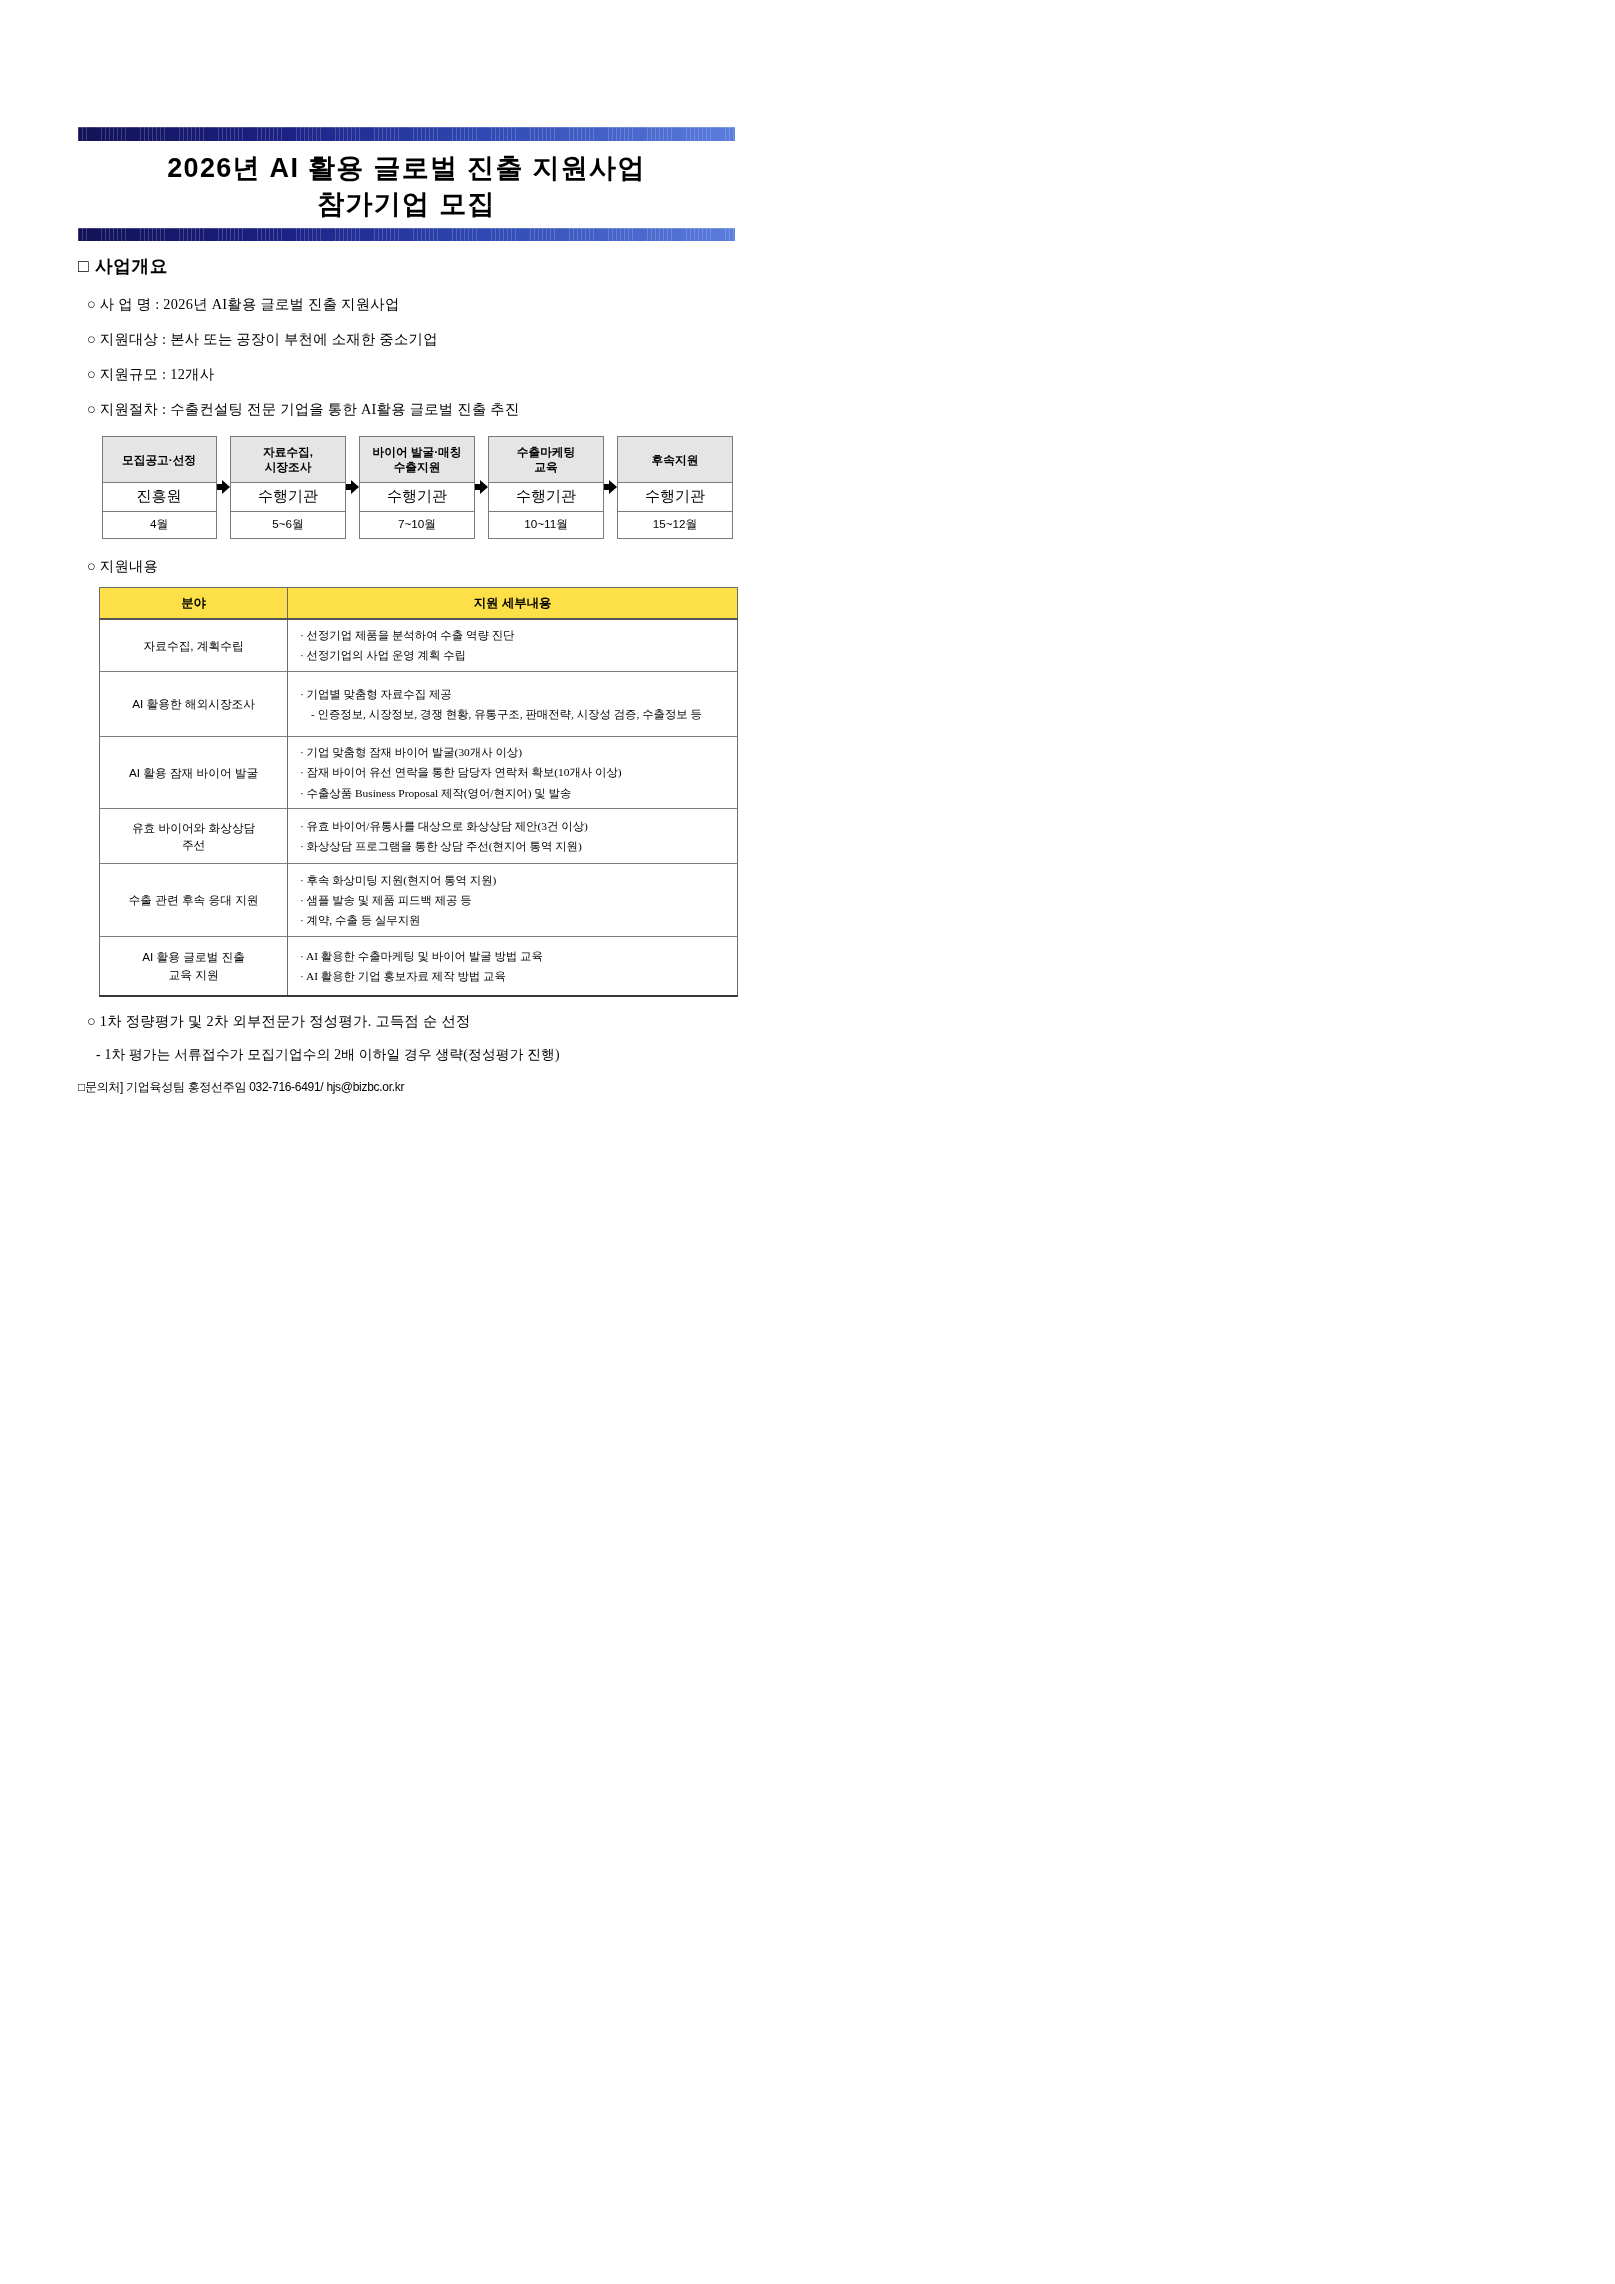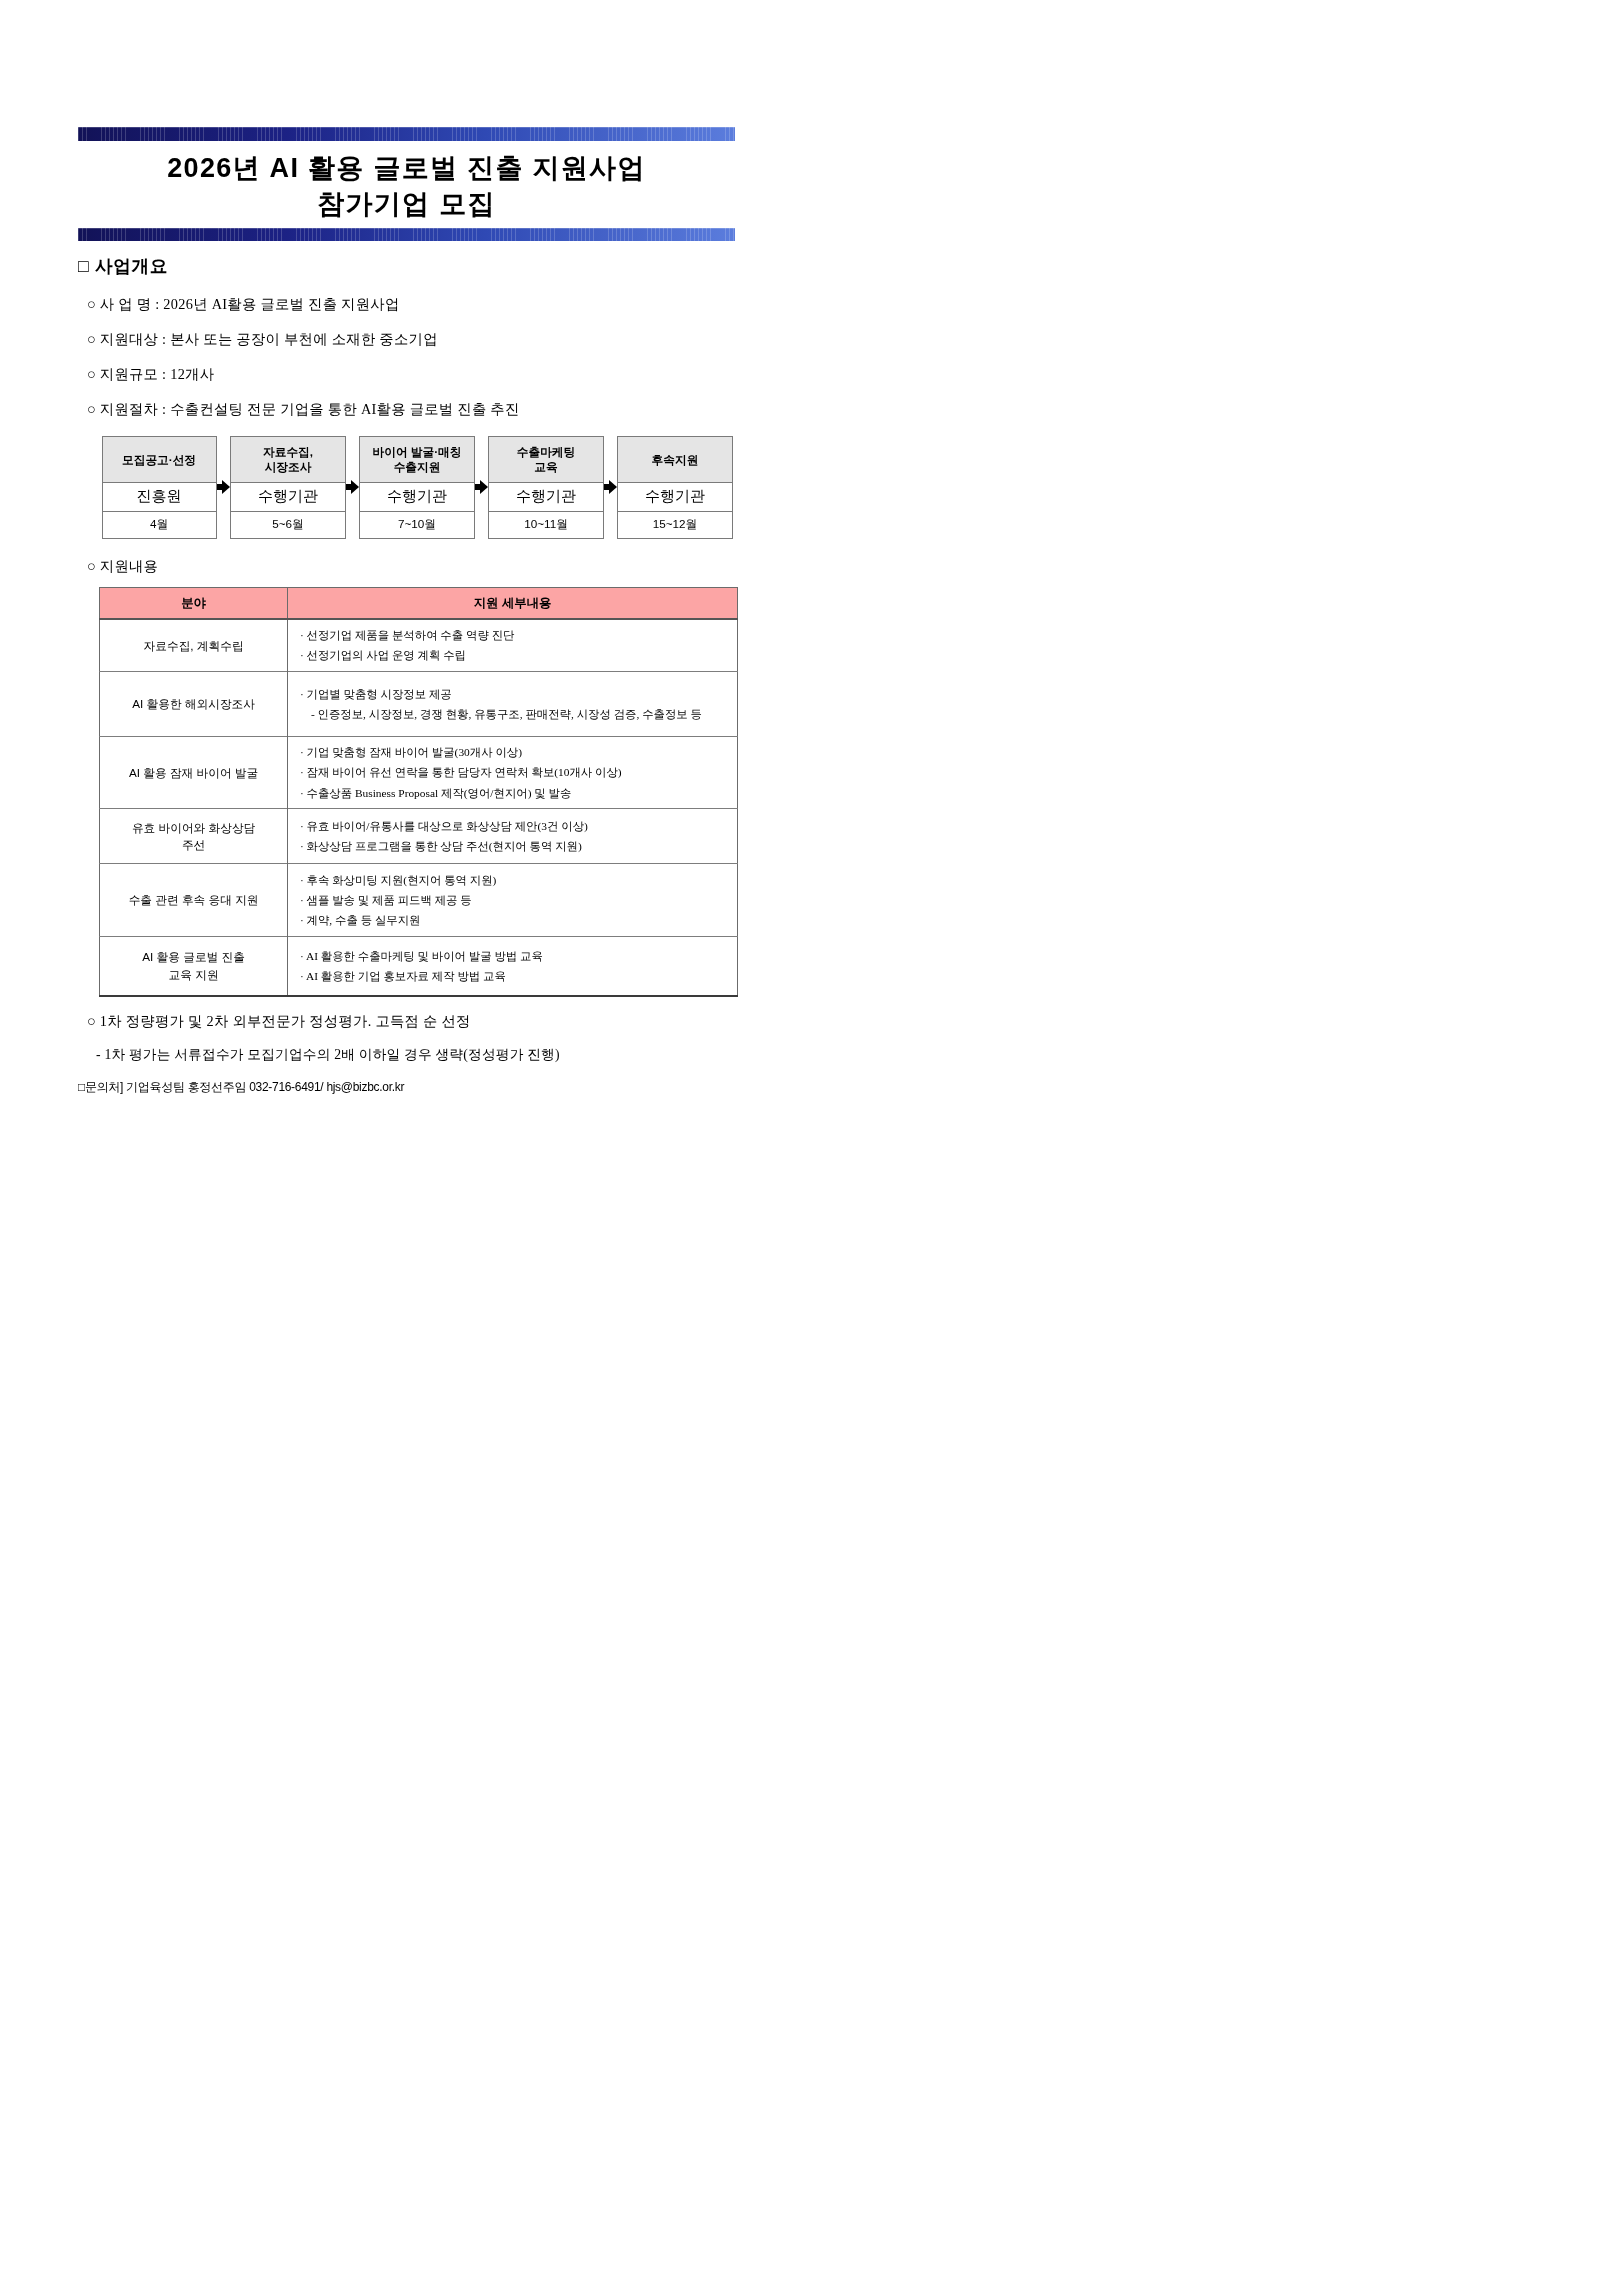"분야" .support-table th { background: #fca5a5 -> #fde047 }
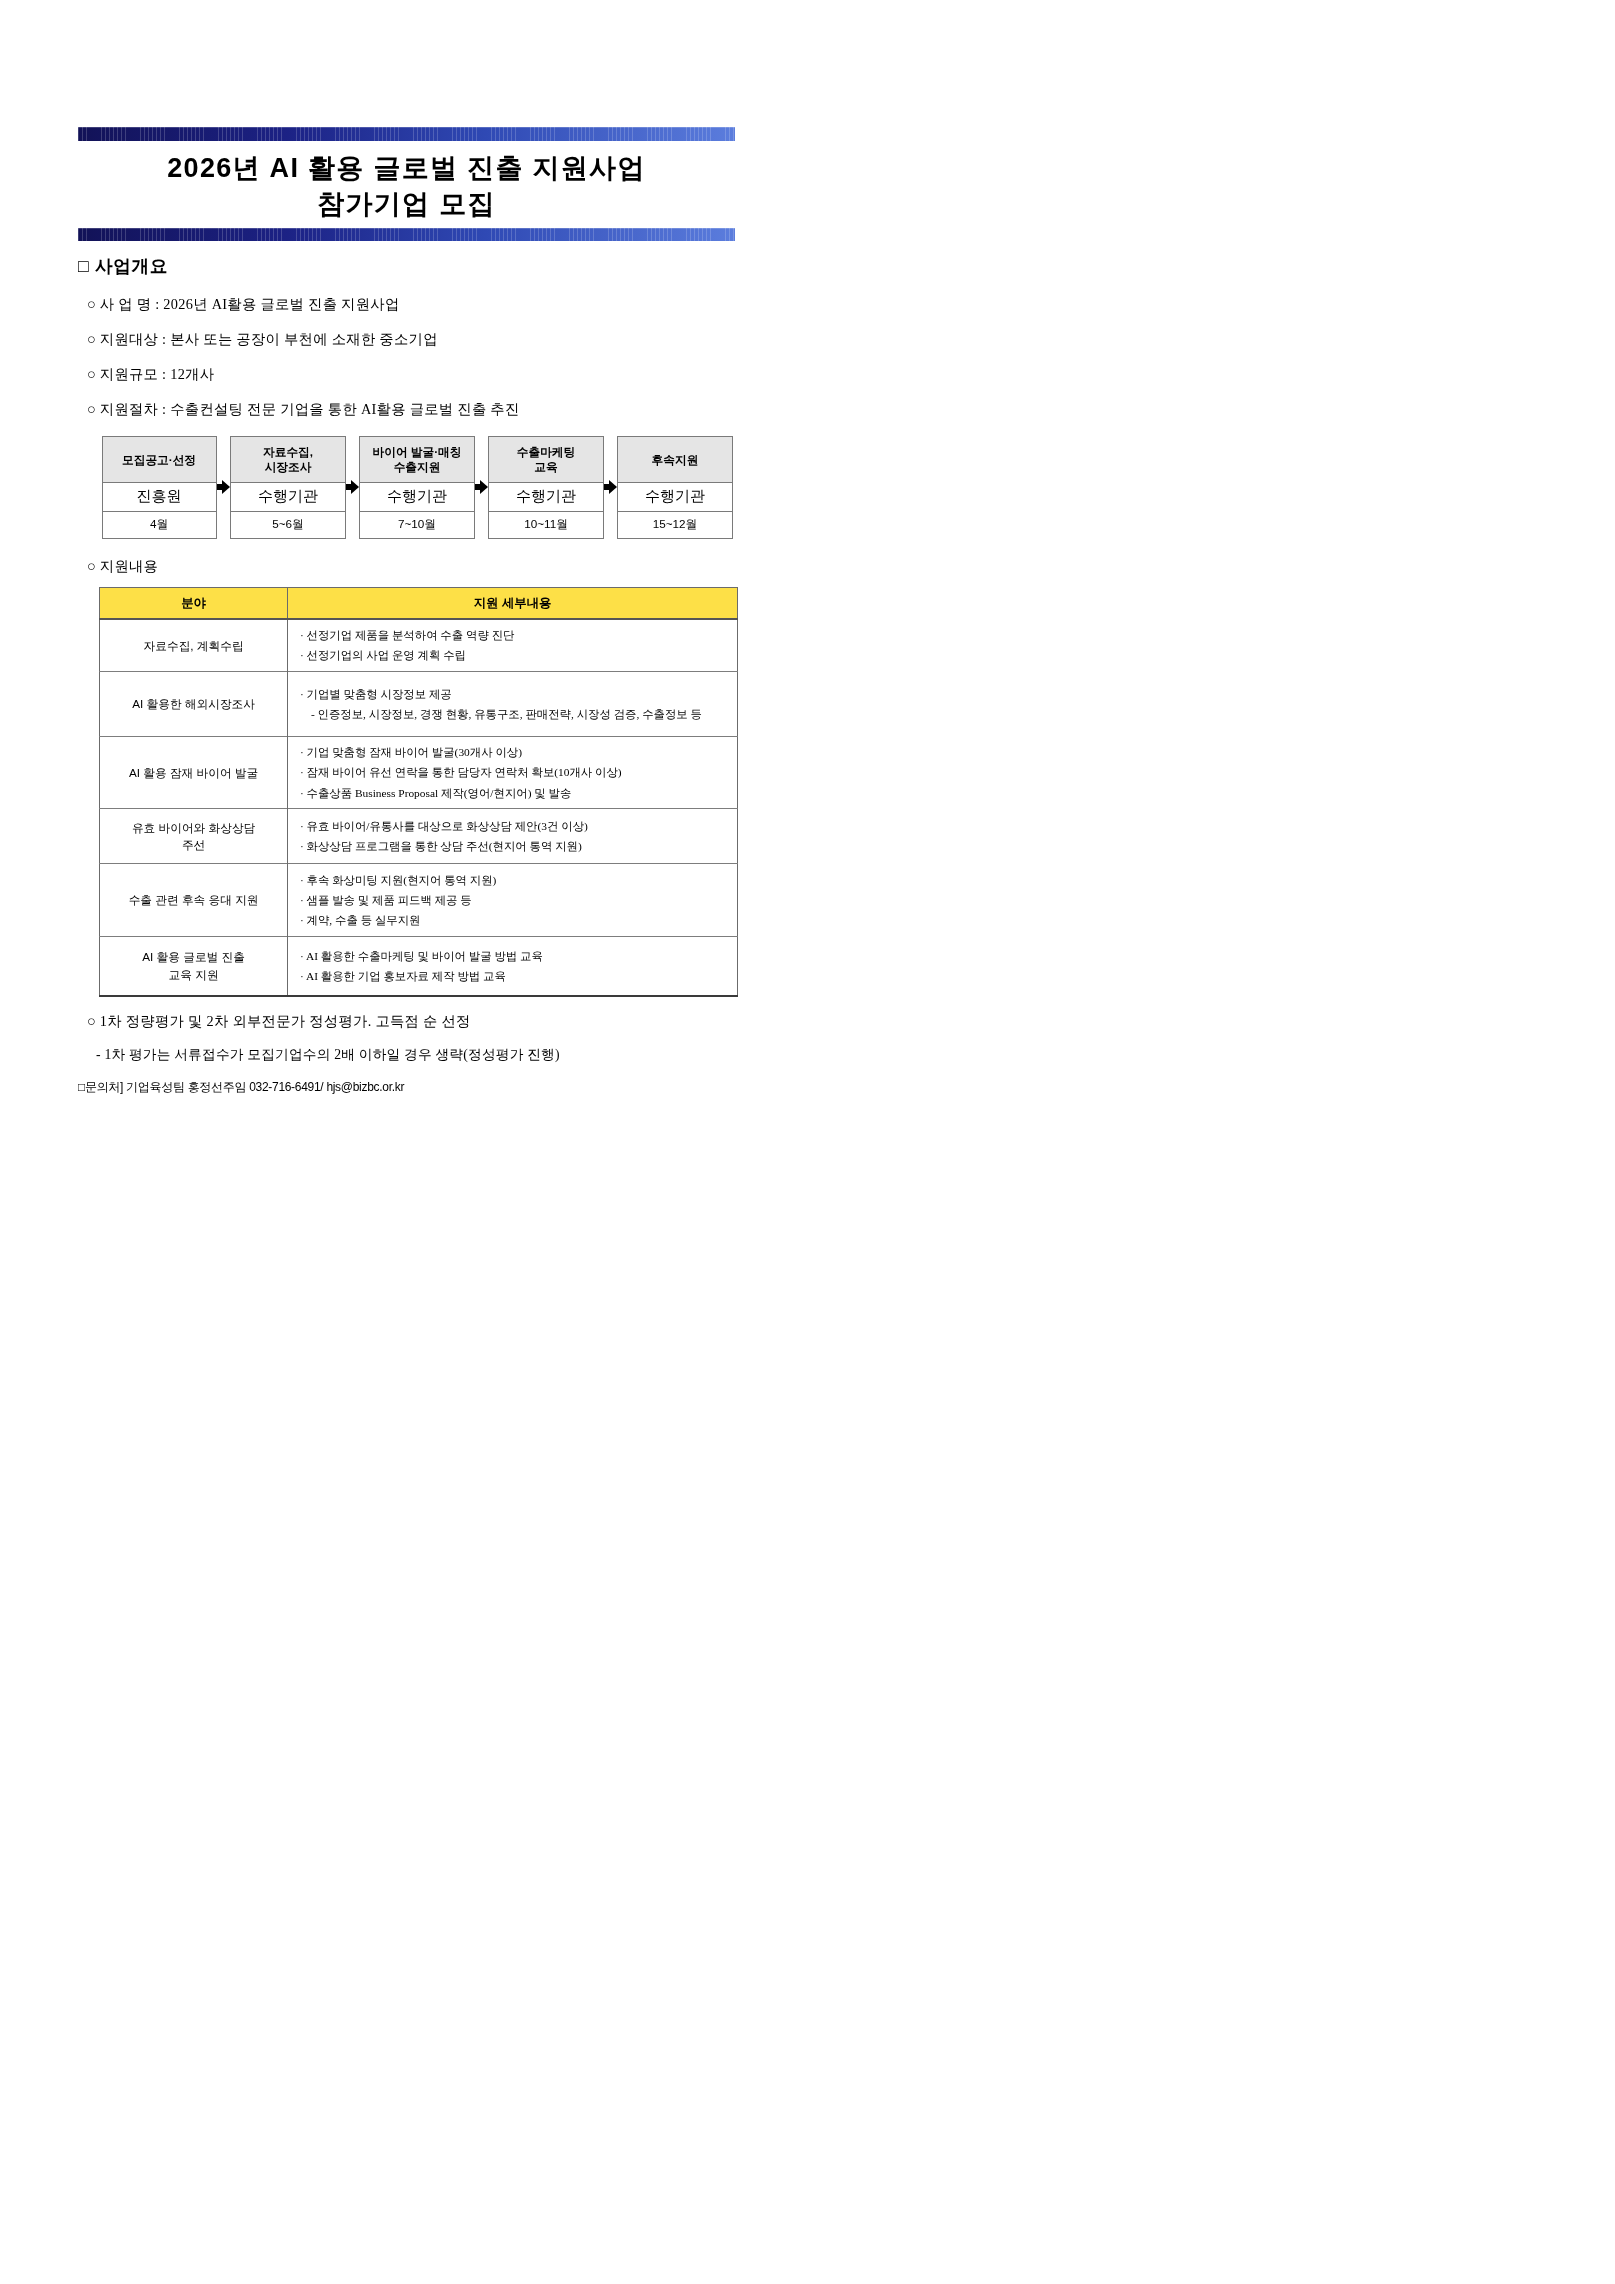"· 기업별 맞춤형 시장정보 제공" div.dline { text: 시장정보 -> 자료수집 }
